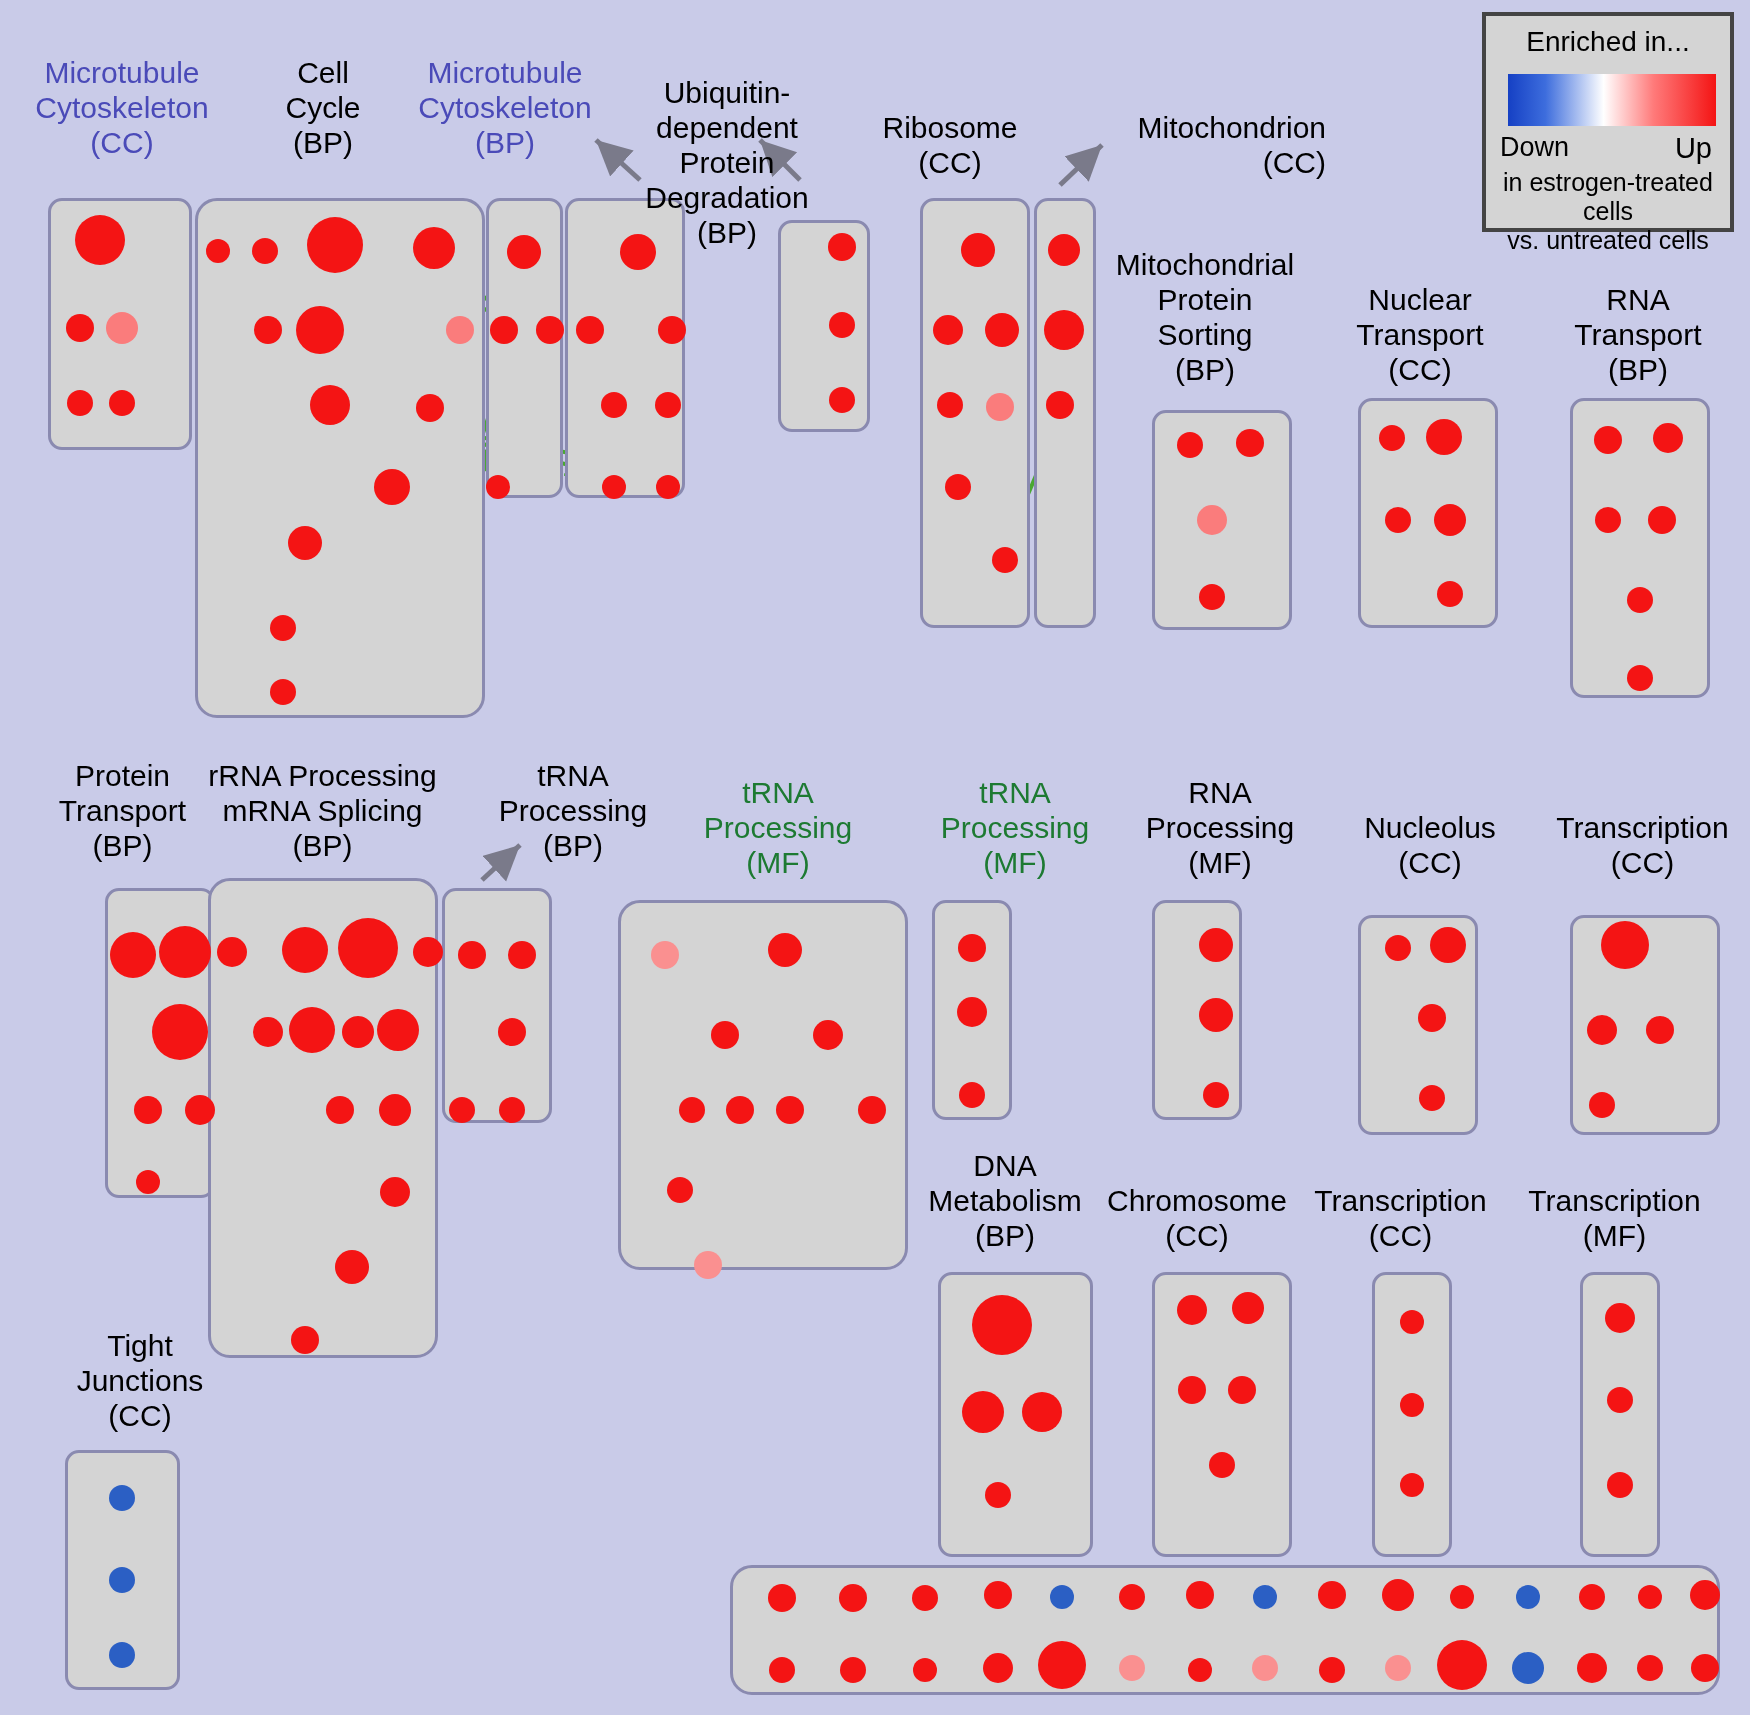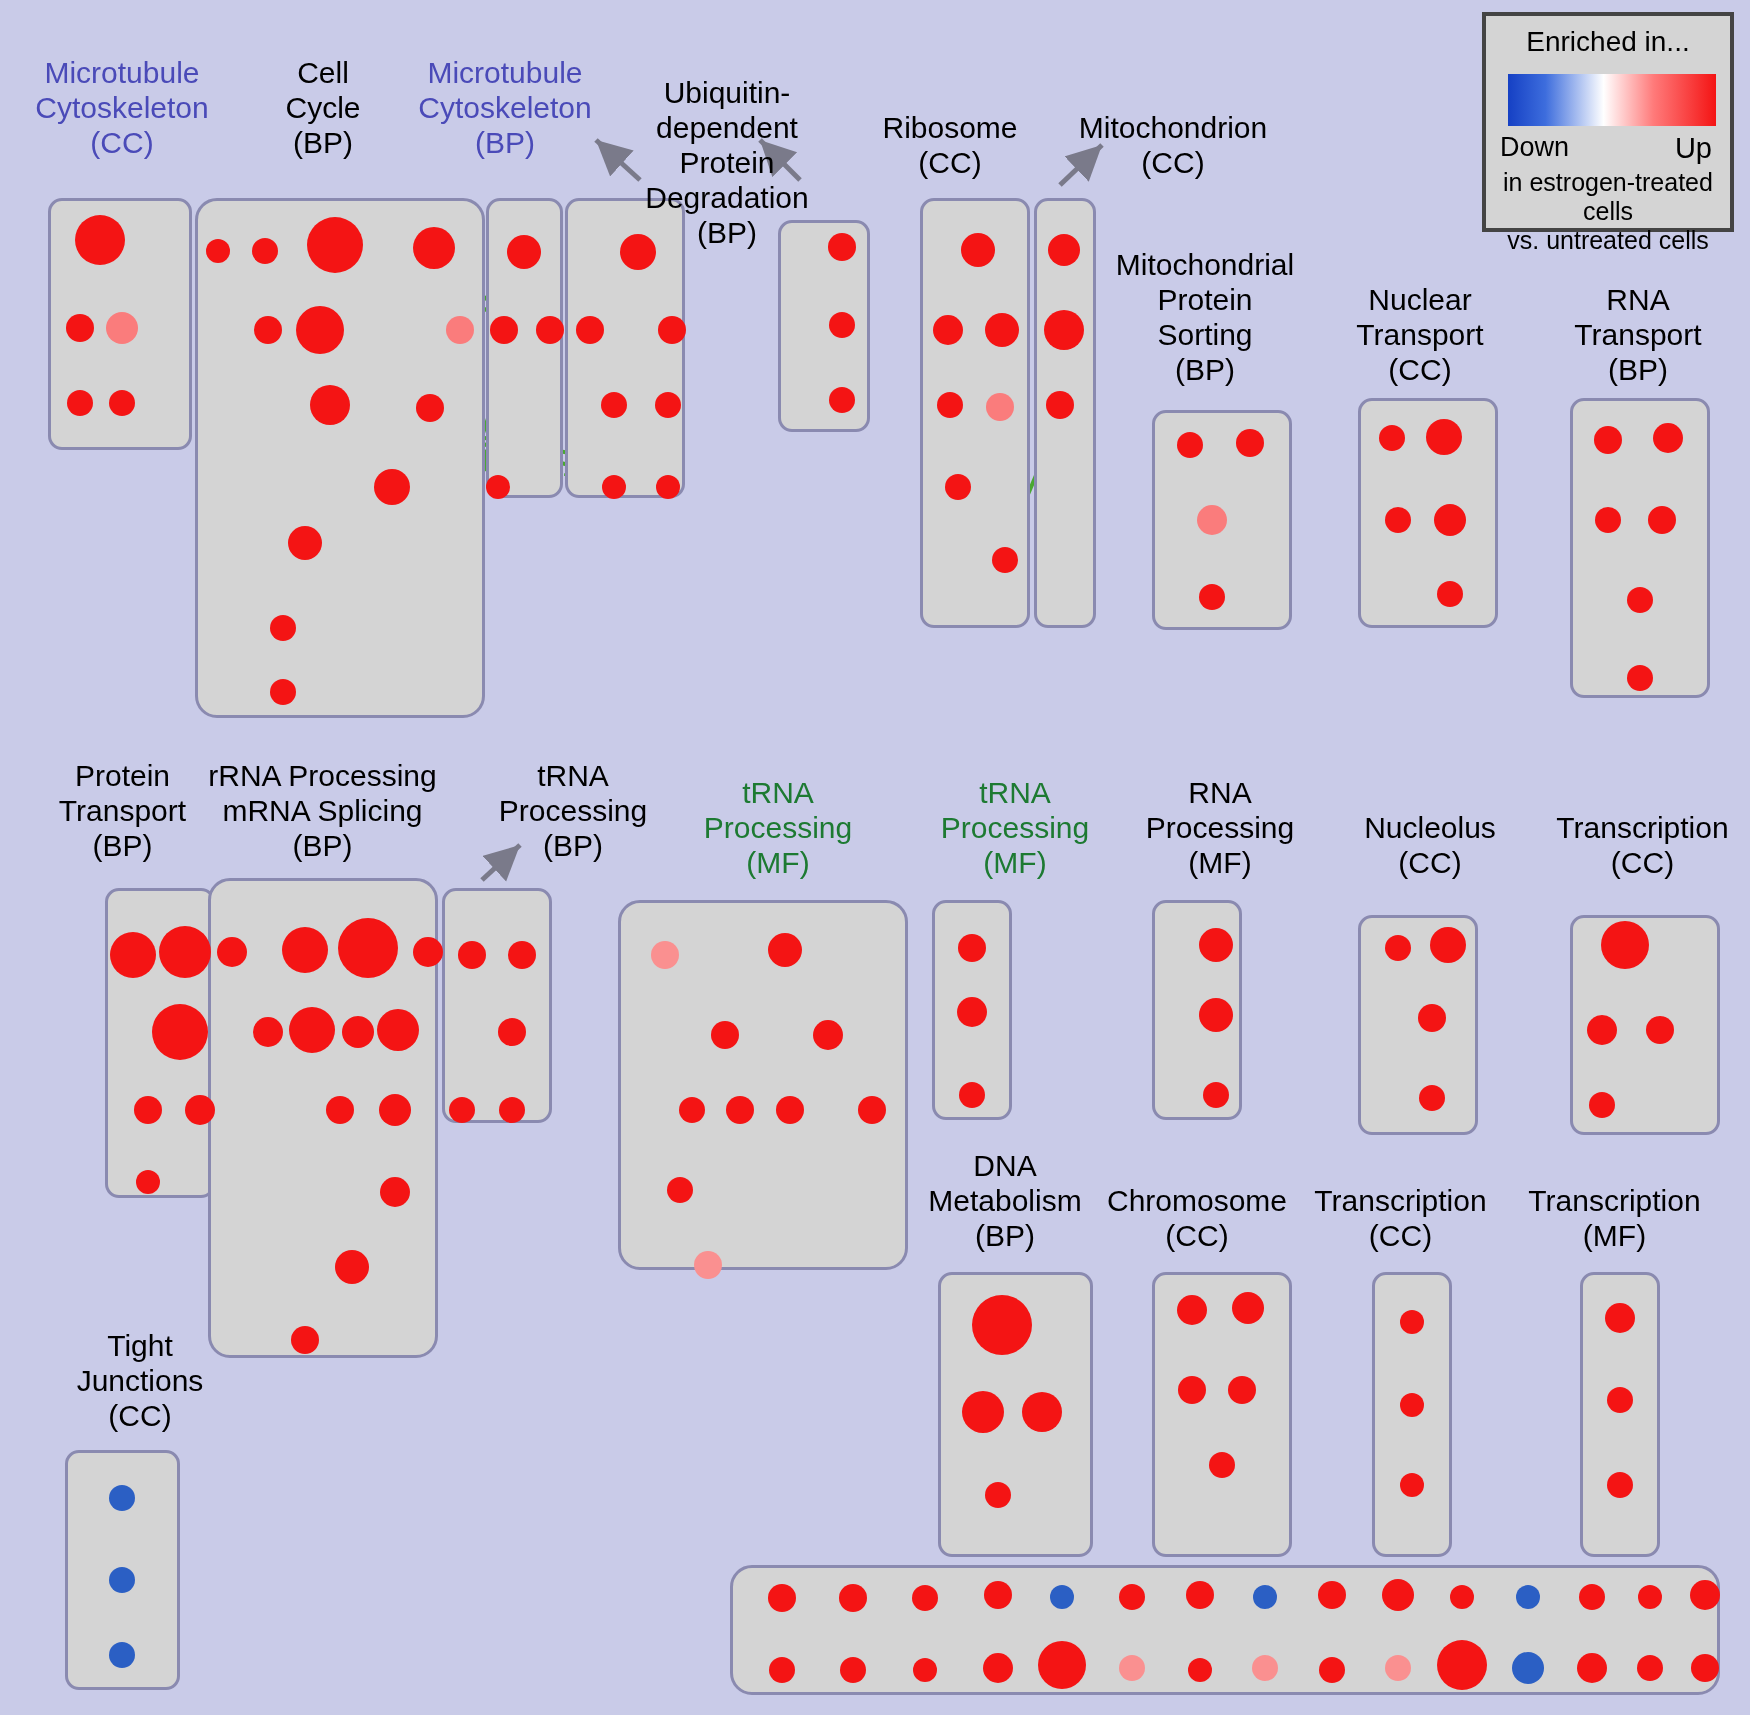"Mitochondrion" div.label { left: 1058px -> 1096px; text-align: none -> right }
